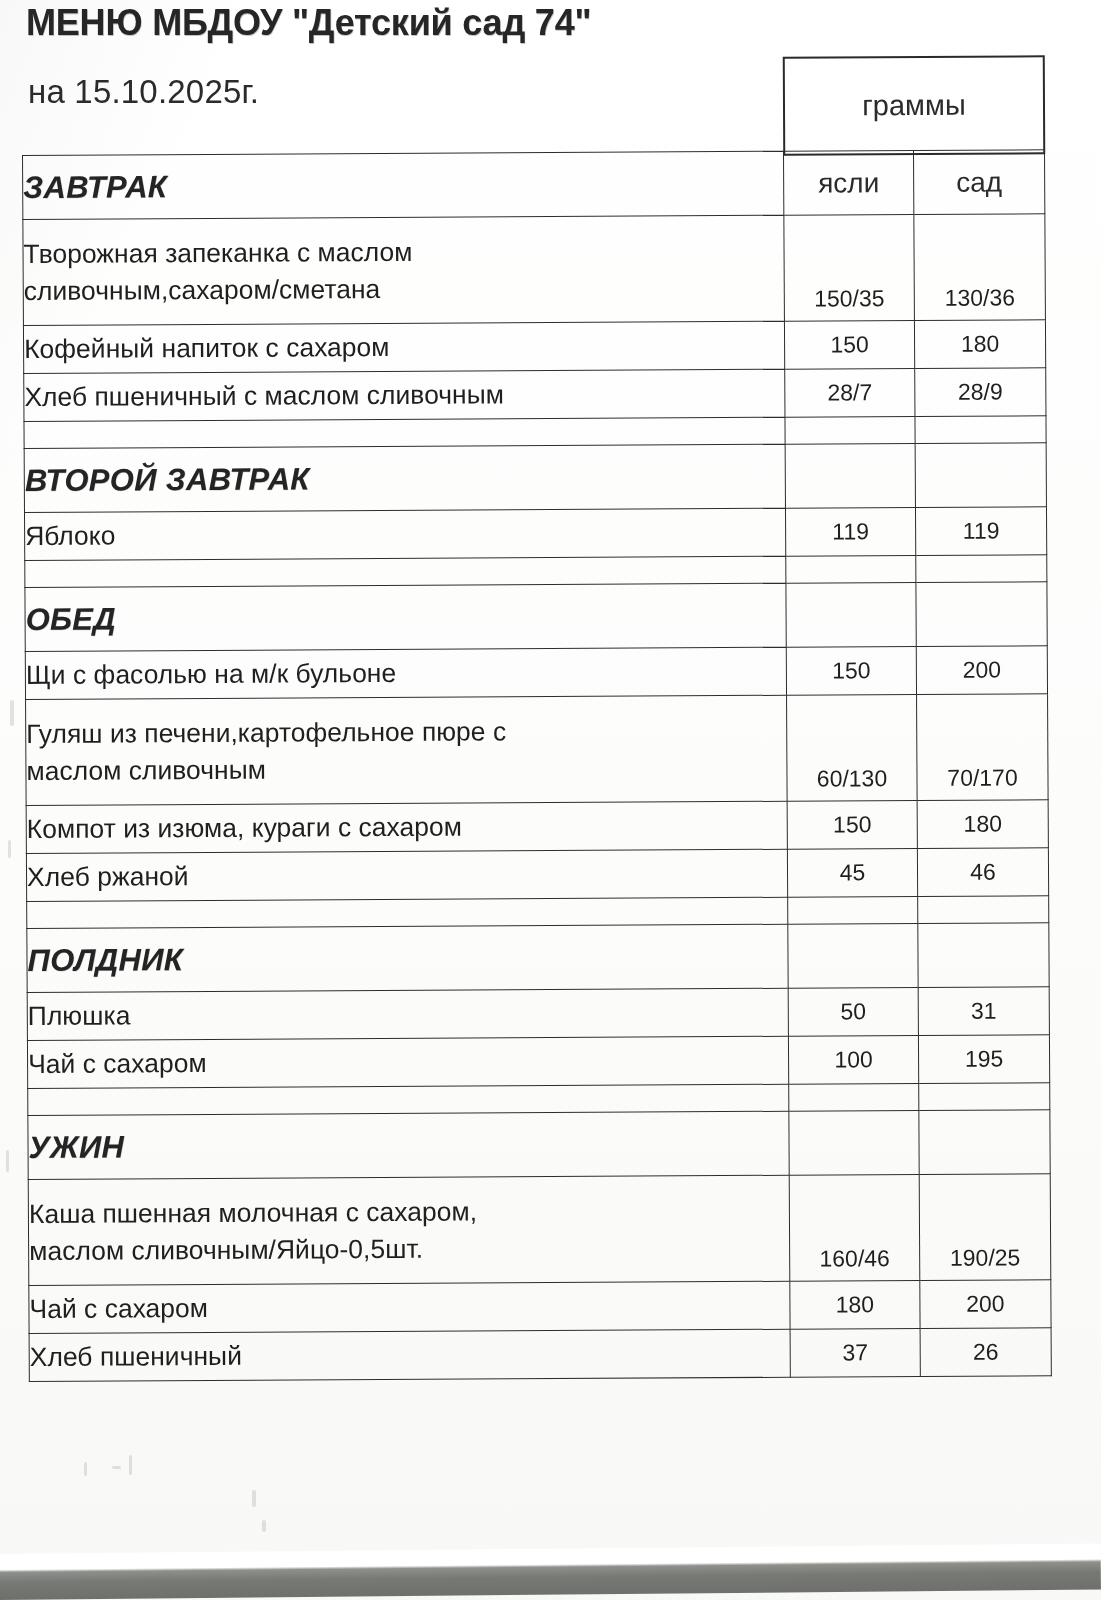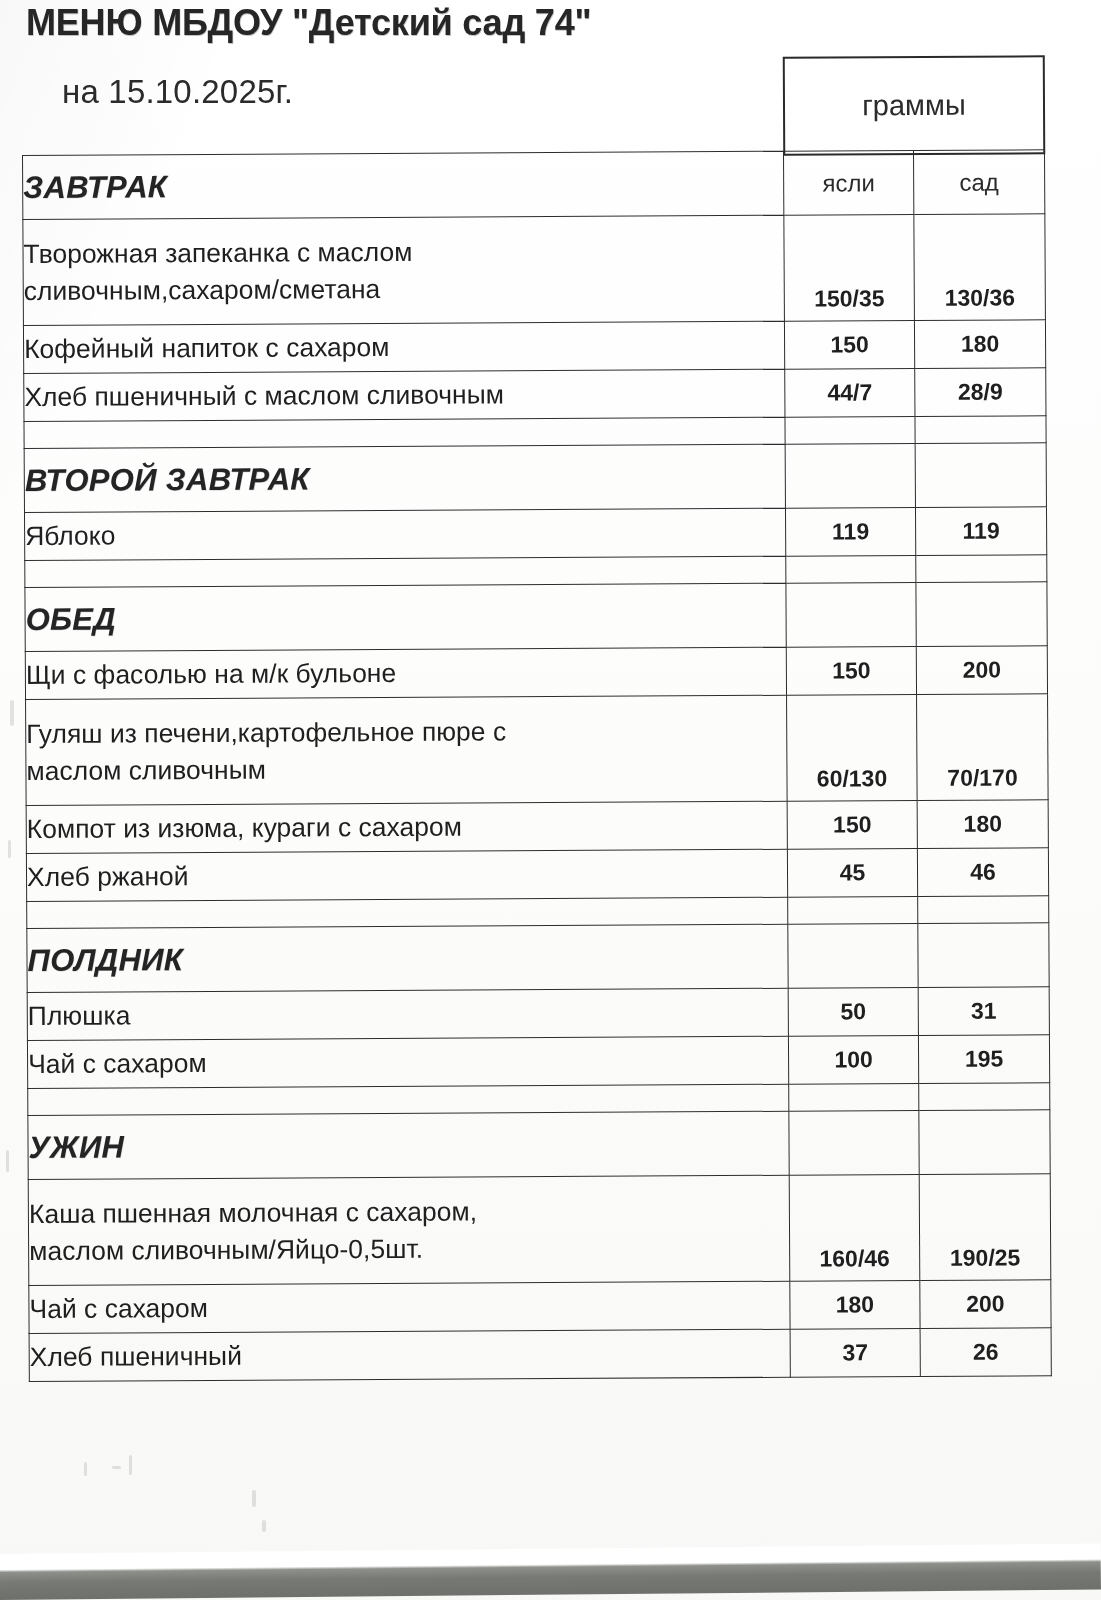"на 15.10.2025г." .subline { margin-left: 34px -> none }
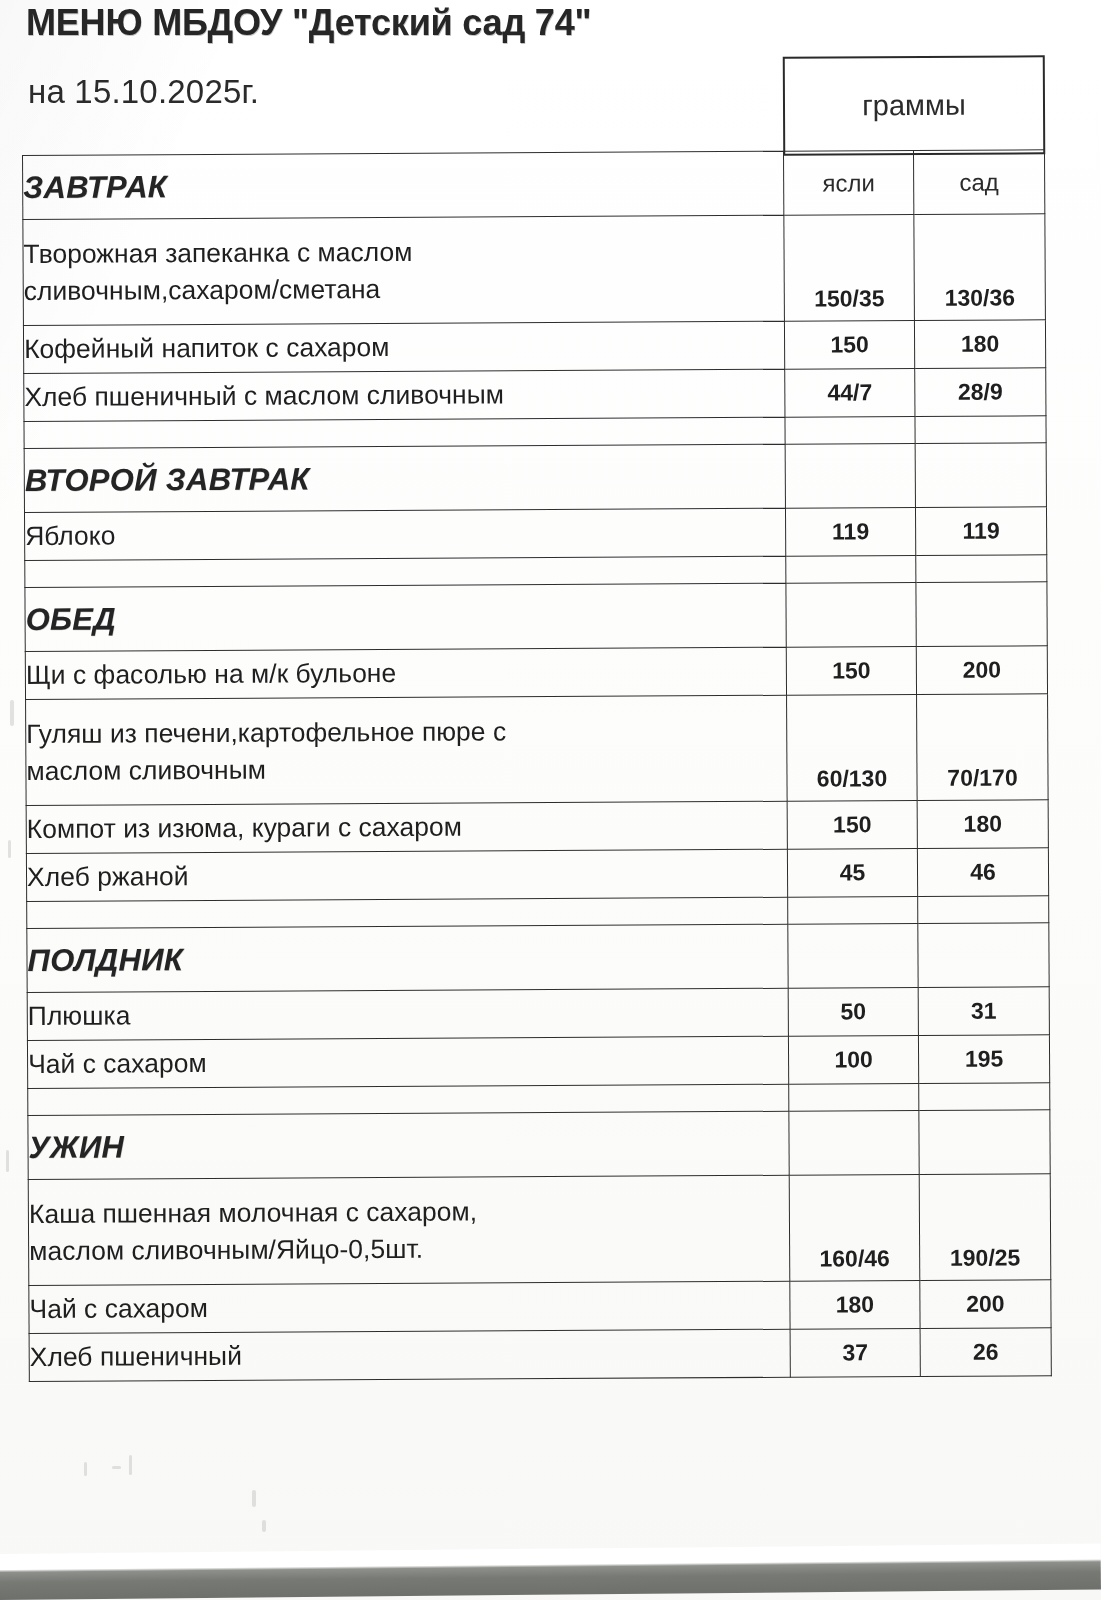"ясли" .hdr-cell { font-size: 24px -> 28px }
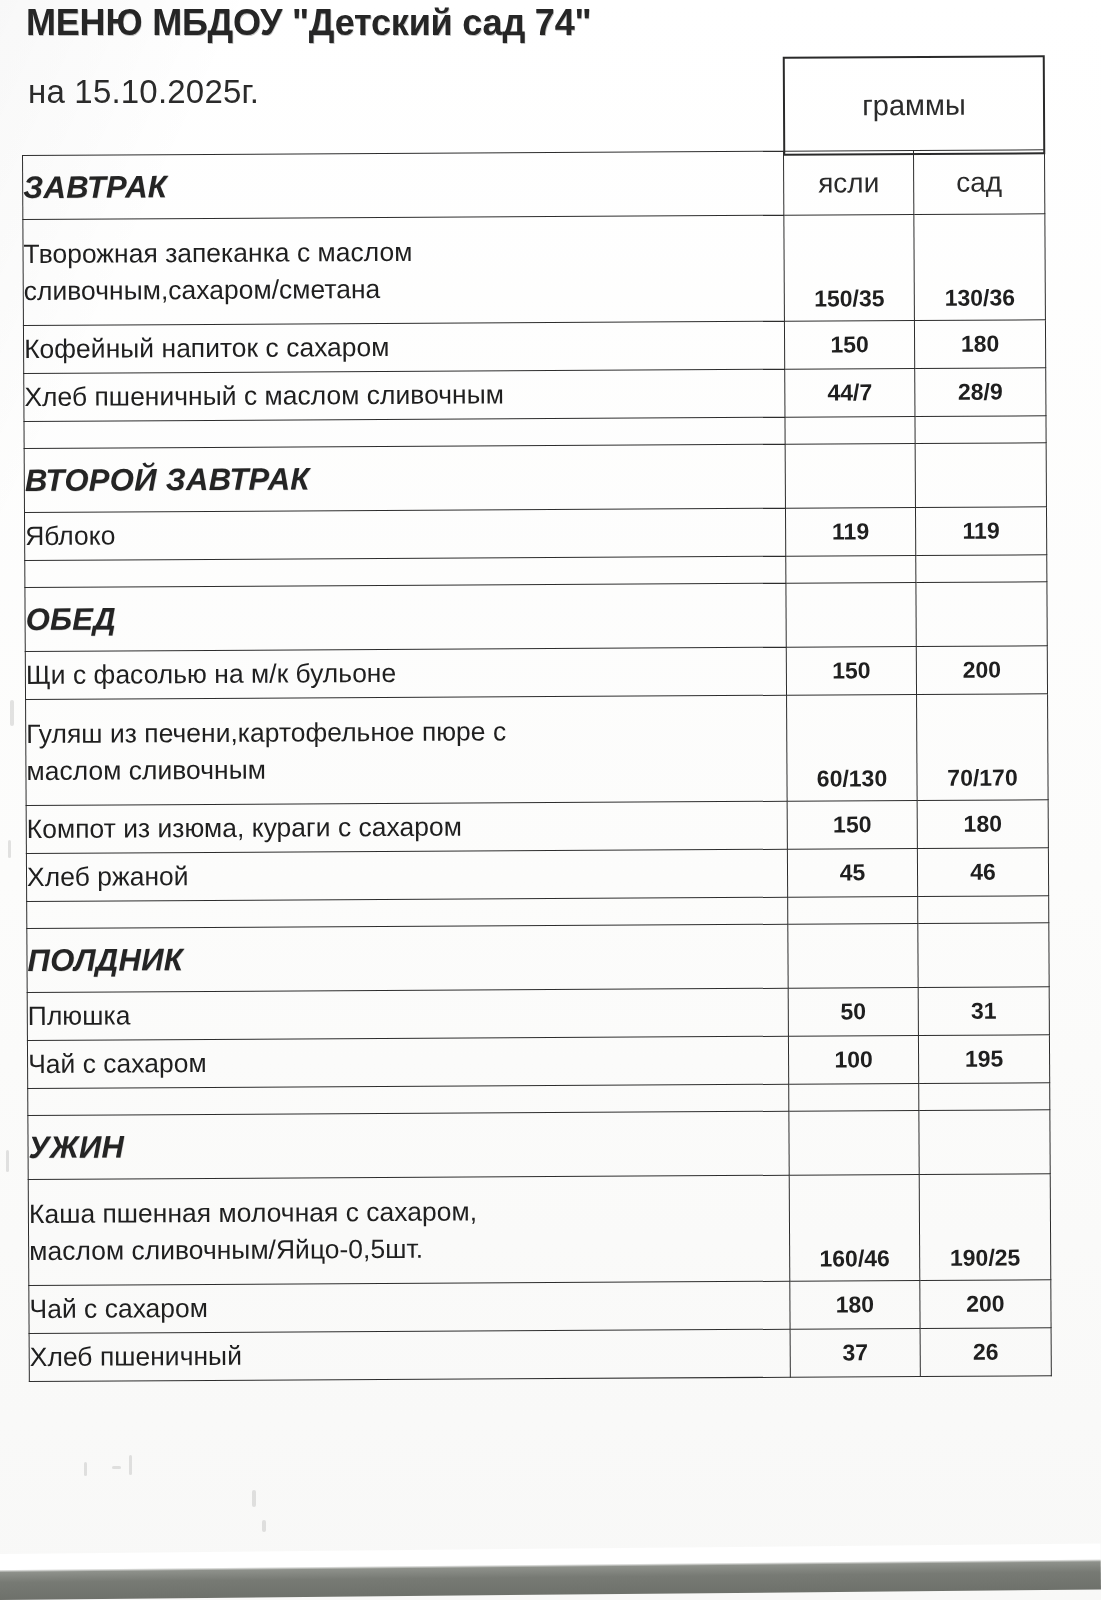"150/35" .qty { font-weight: bold -> none }
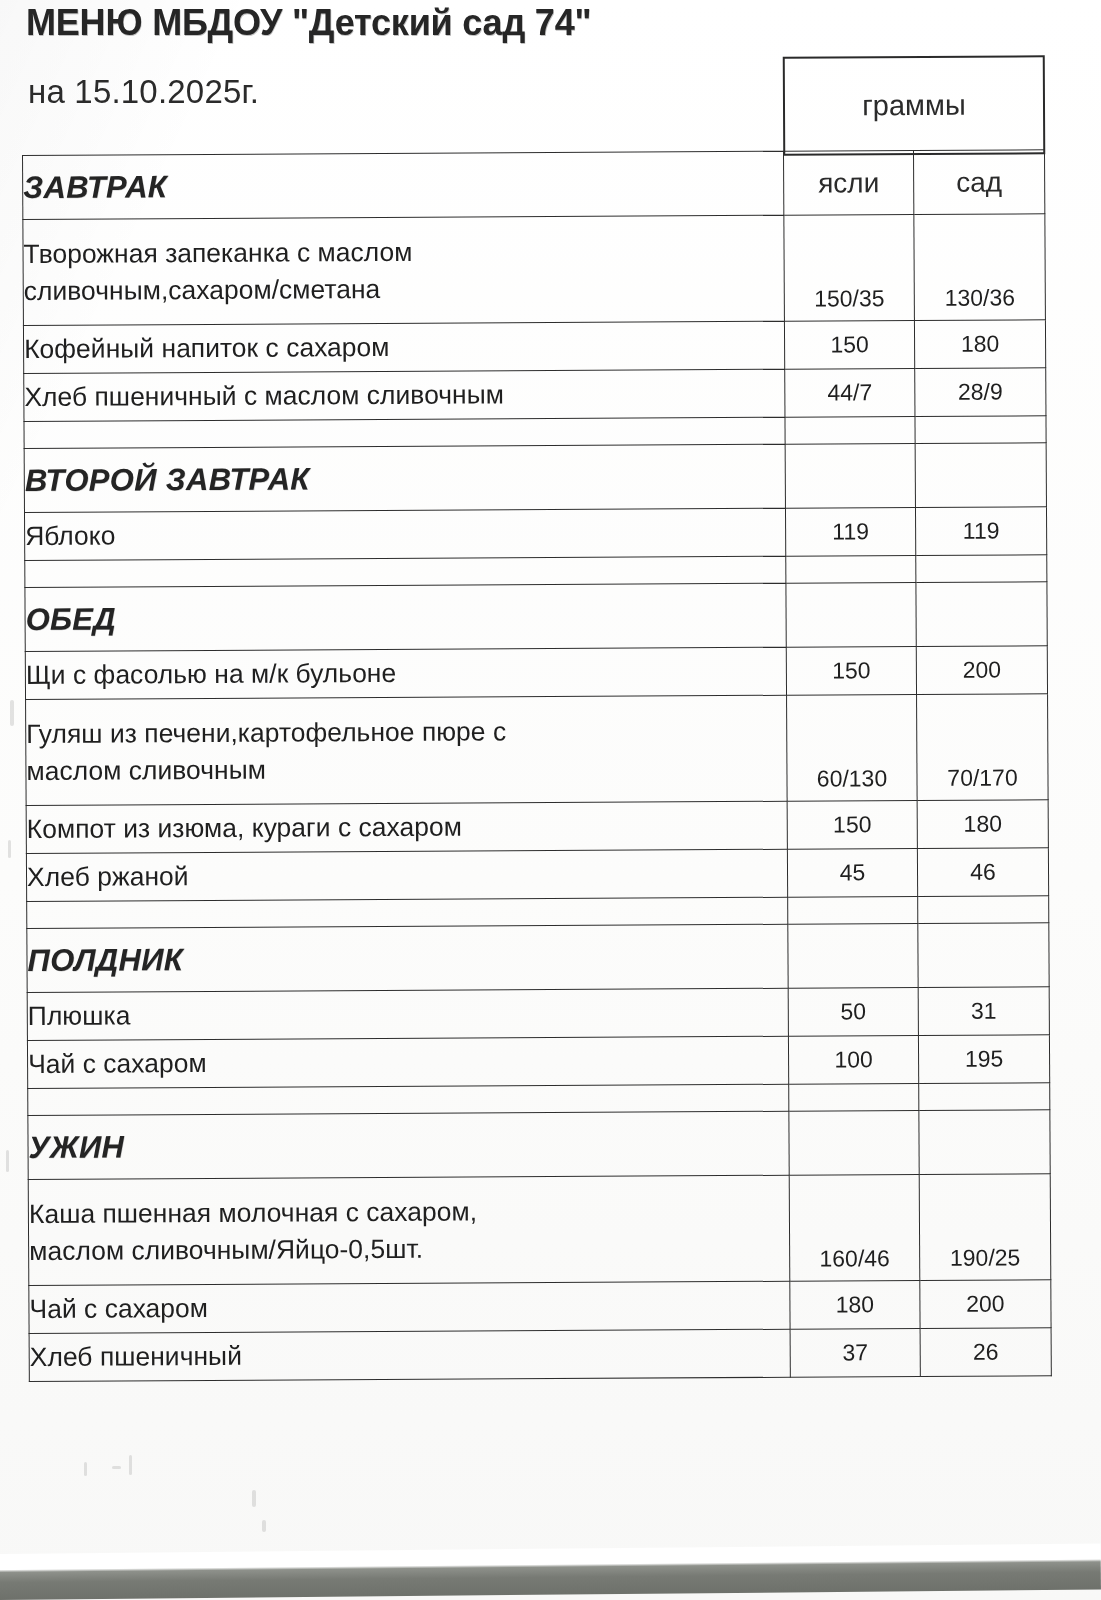"44/7" td.qty { text: 44/7 -> 28/7 }
